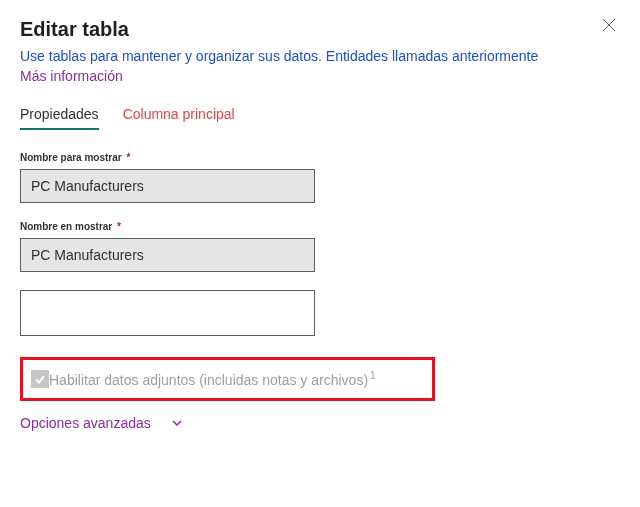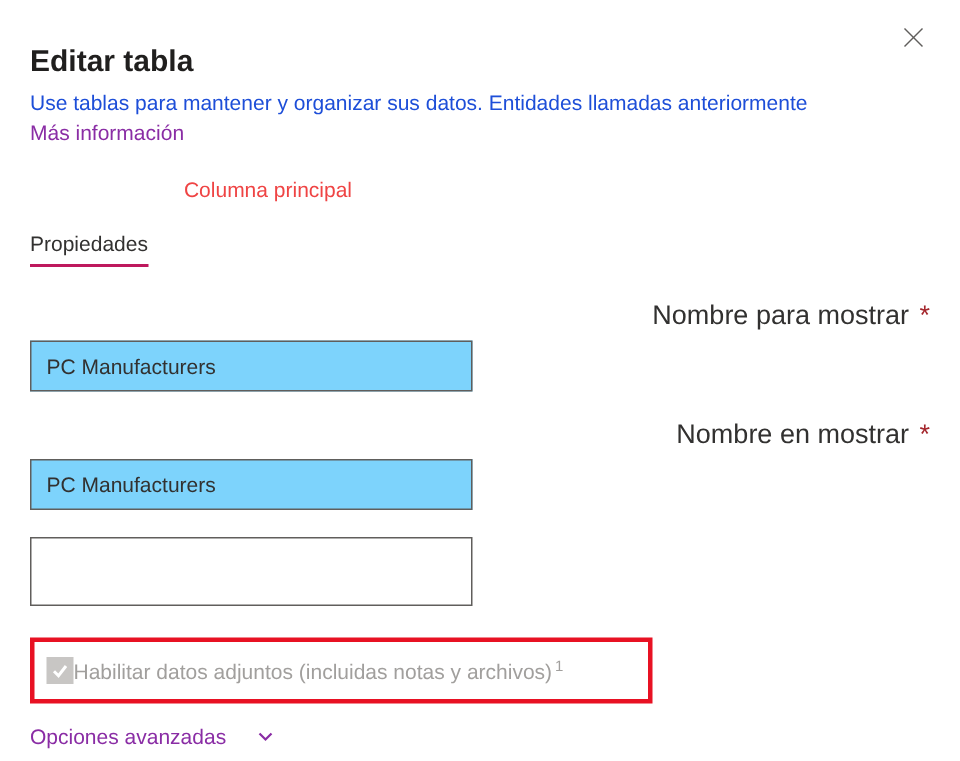"Editar tabla" .header { margin-top: 12px -> none }
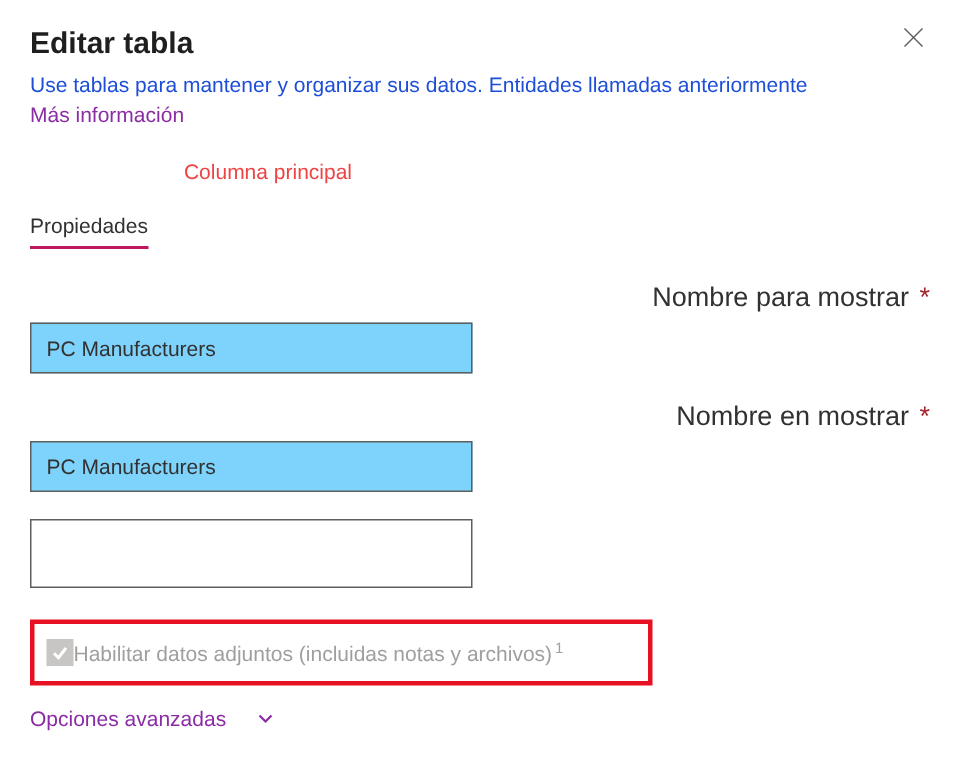"Propiedades" .tab.active { border-bottom: 2px solid #be185d -> 2px solid #0f766e; margin-top: 36px -> none }
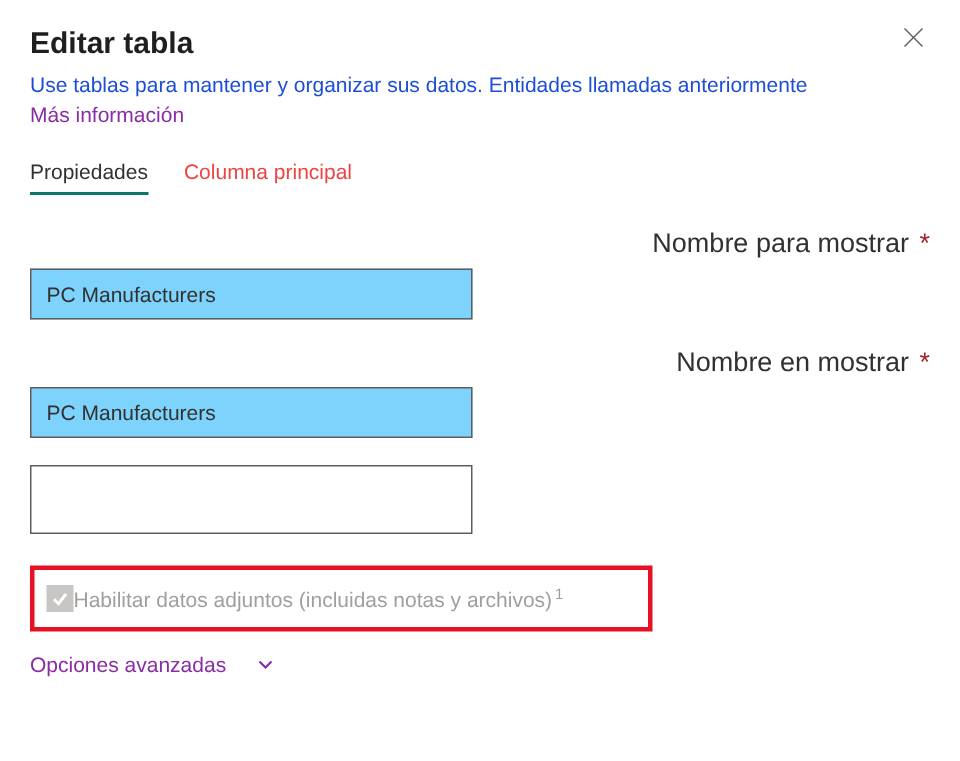"Nombre para mostrar *" .label { font-size: 18px -> 10px; font-weight: 400 -> 700; text-align: right -> none }
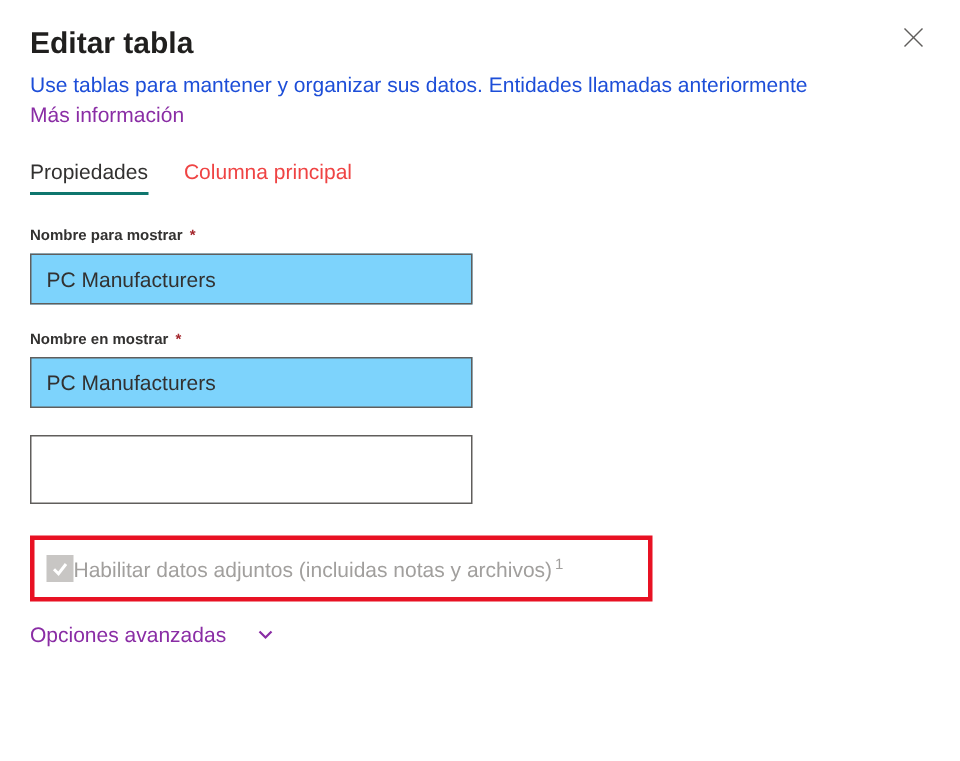"PC Manufacturers" .input { background: #7dd3fc -> #e5e5e5 }
